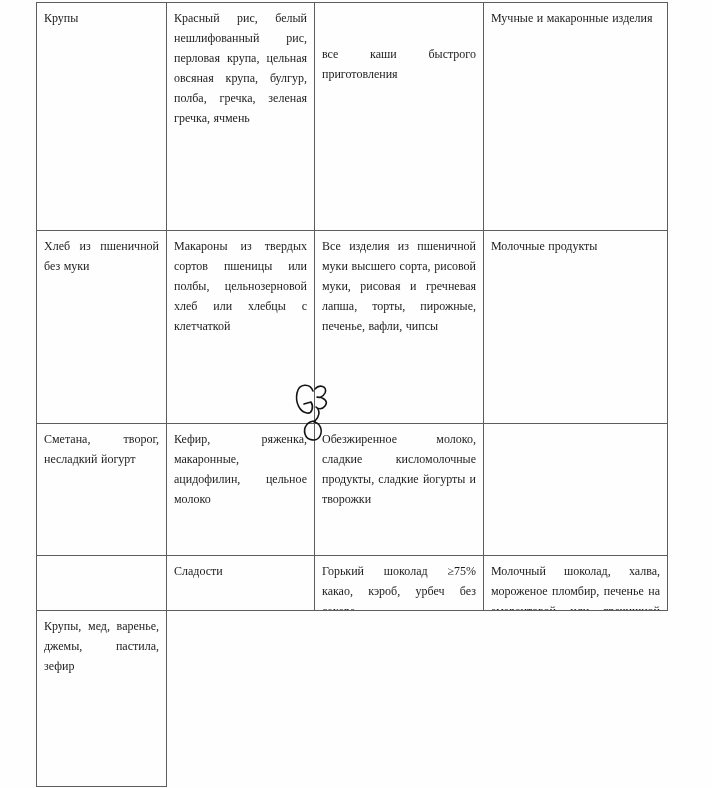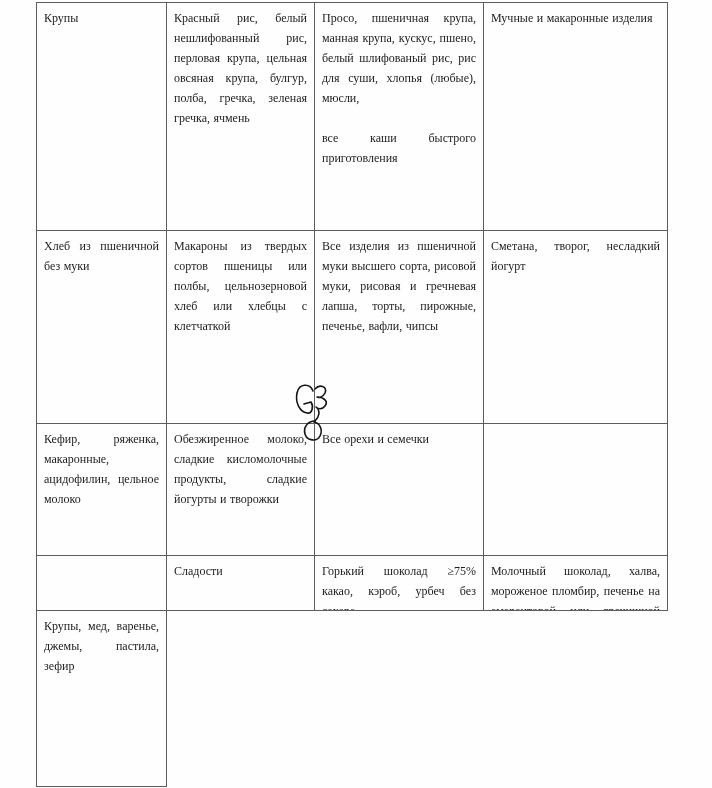"Просо, пшеничная крупа, манная крупа," div { html: <div>Просо, пшеничная крупа, манная крупа, кускус, пшено, белый шлифованый рис, рис для суши, хлопья (любые), мюсли,</div> -> none }
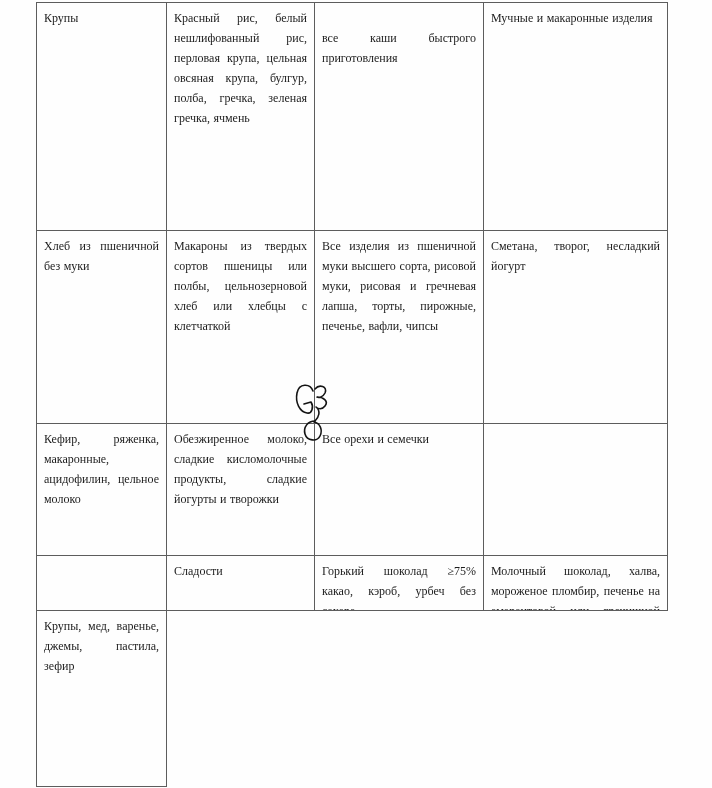"все каши быстрого приготовления" .cell .para2 { margin-top: 20px -> 36px }
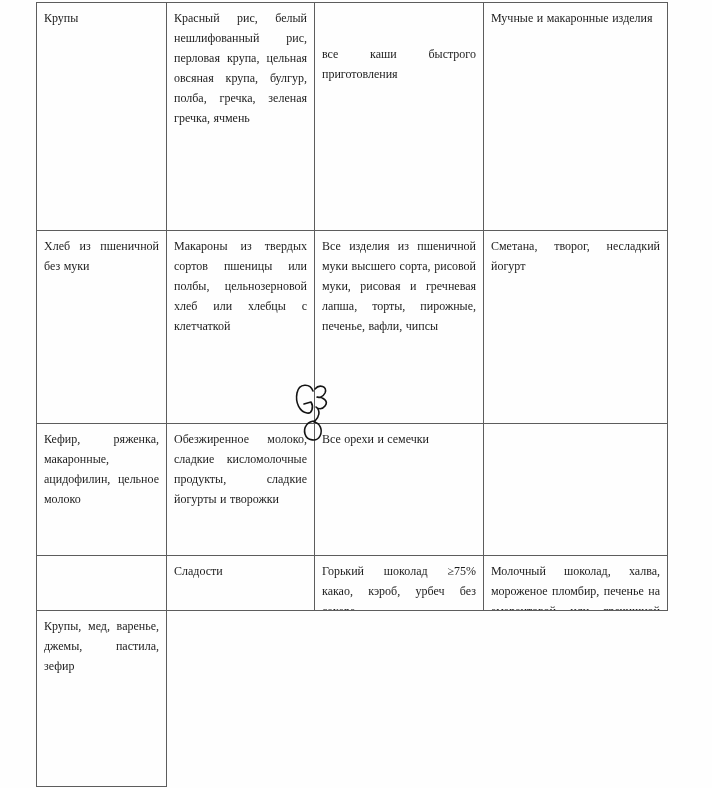"Молочные продукты" div.cell { html: none -> <div>Молочные продукты</div> }
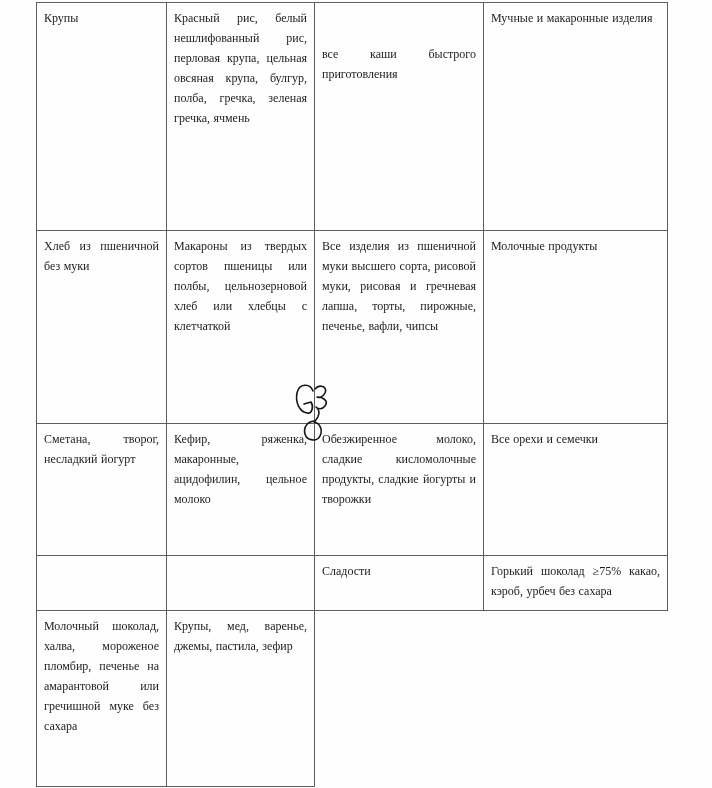"Все орехи и семечки" div.cell { html: <div>Все орехи и семечки</div> -> none }
